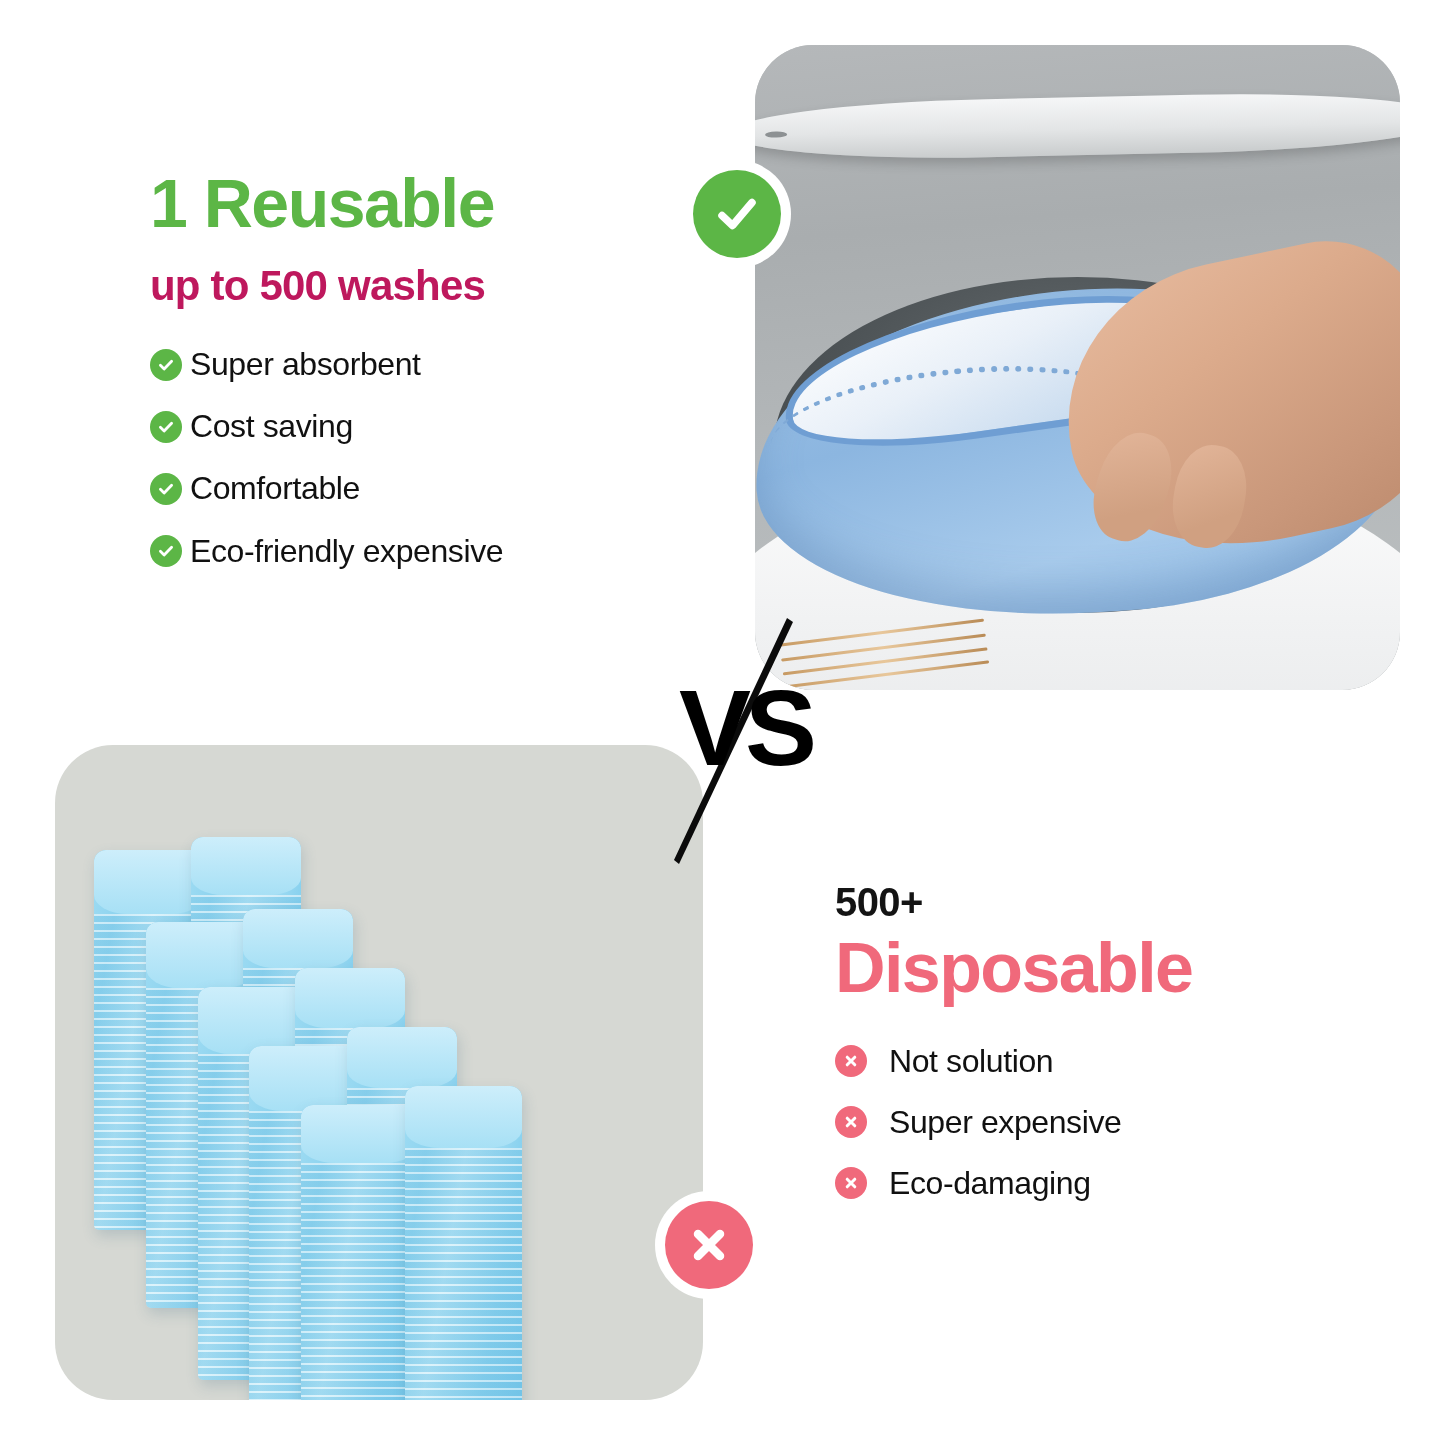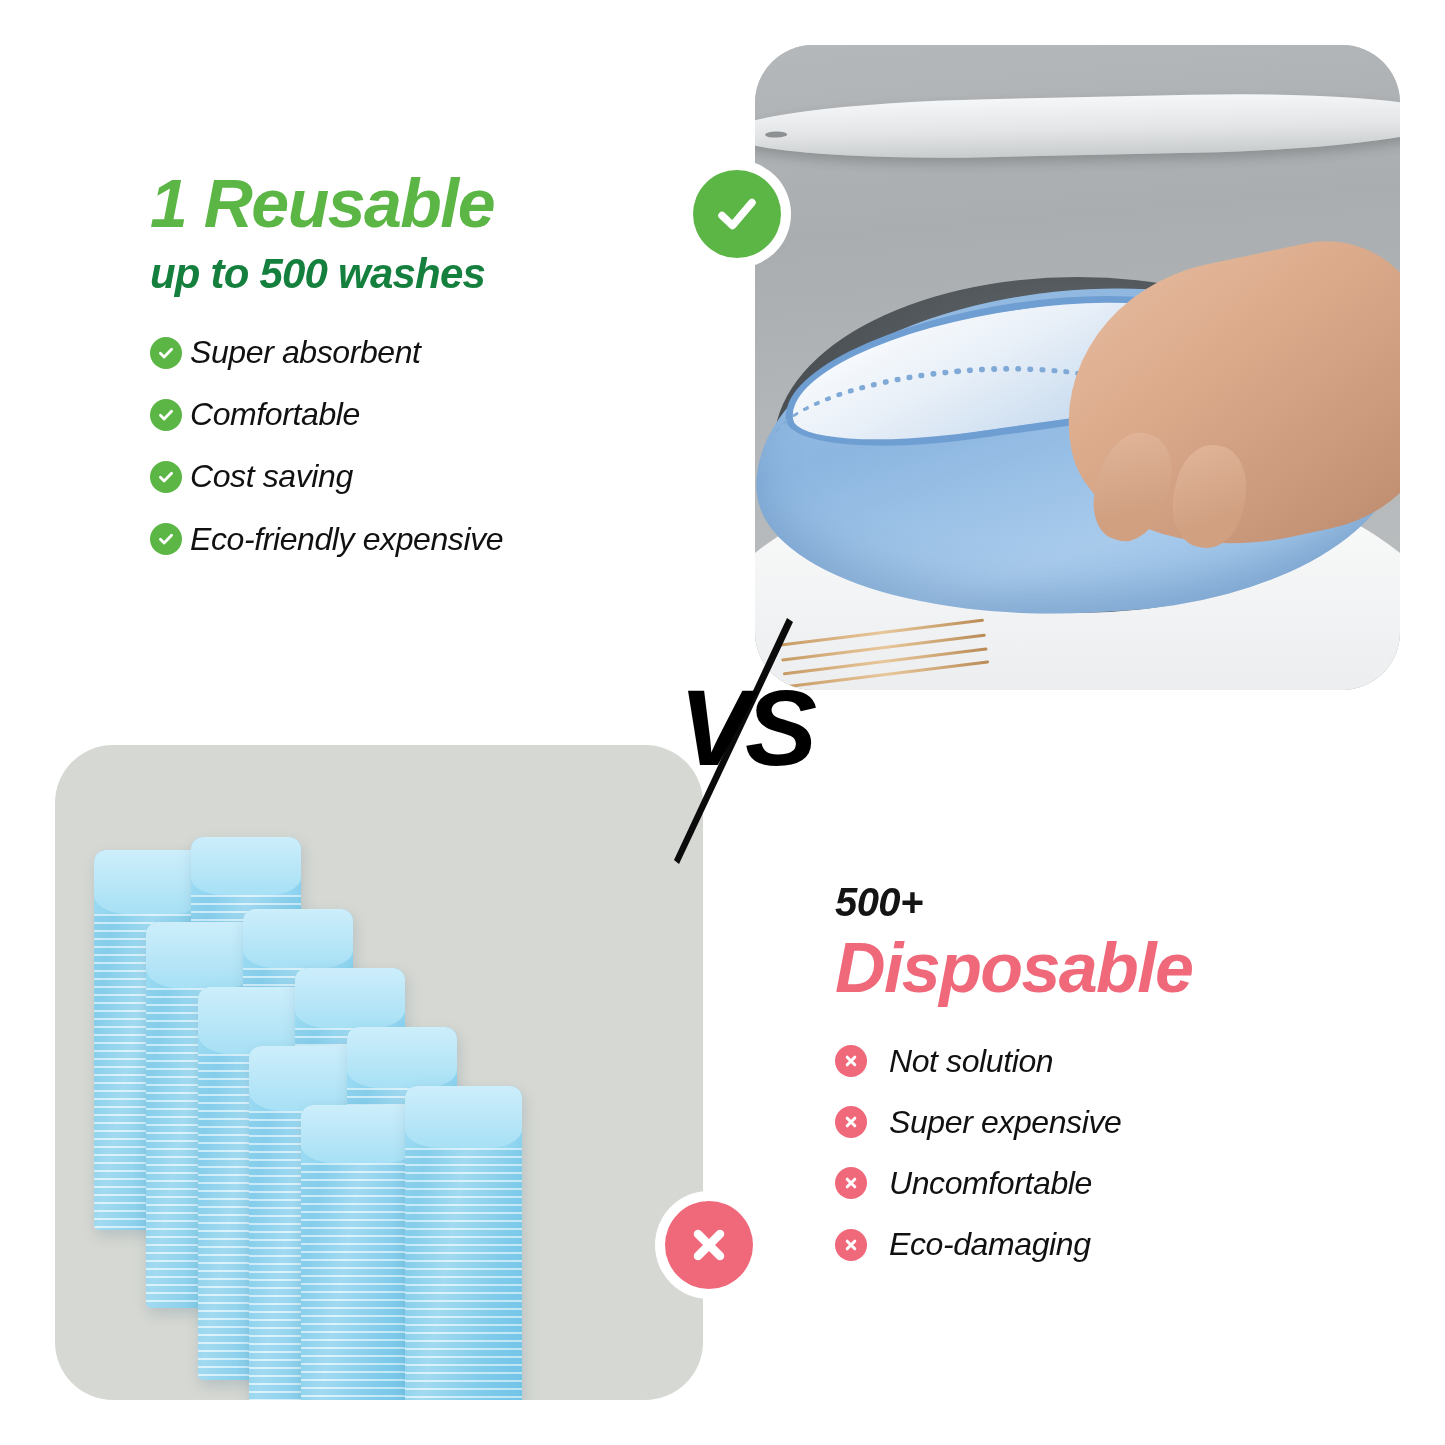"1 Reusable" .canvas { font-style: italic -> none }
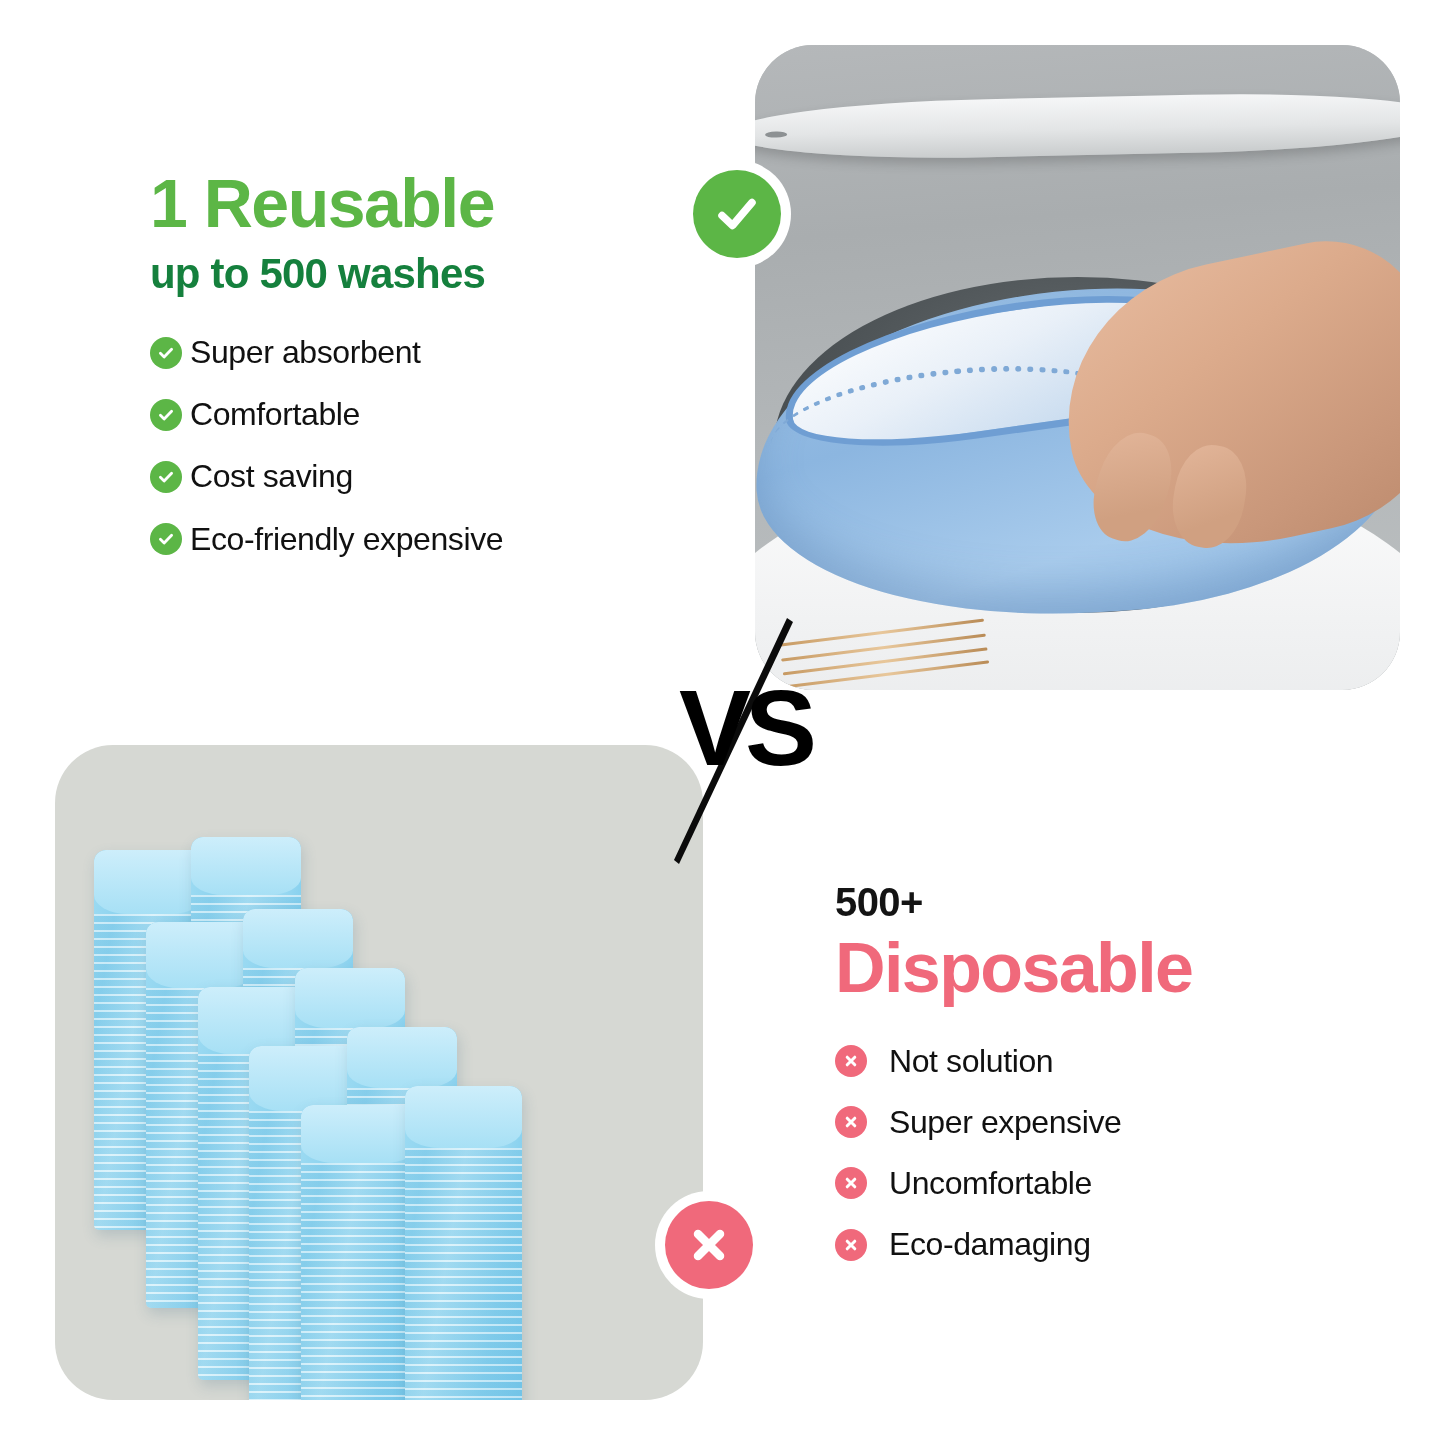"up to 500 washes" .subhead-reusable { color: #15803d -> #be185d; margin-top: 10px -> 22px }
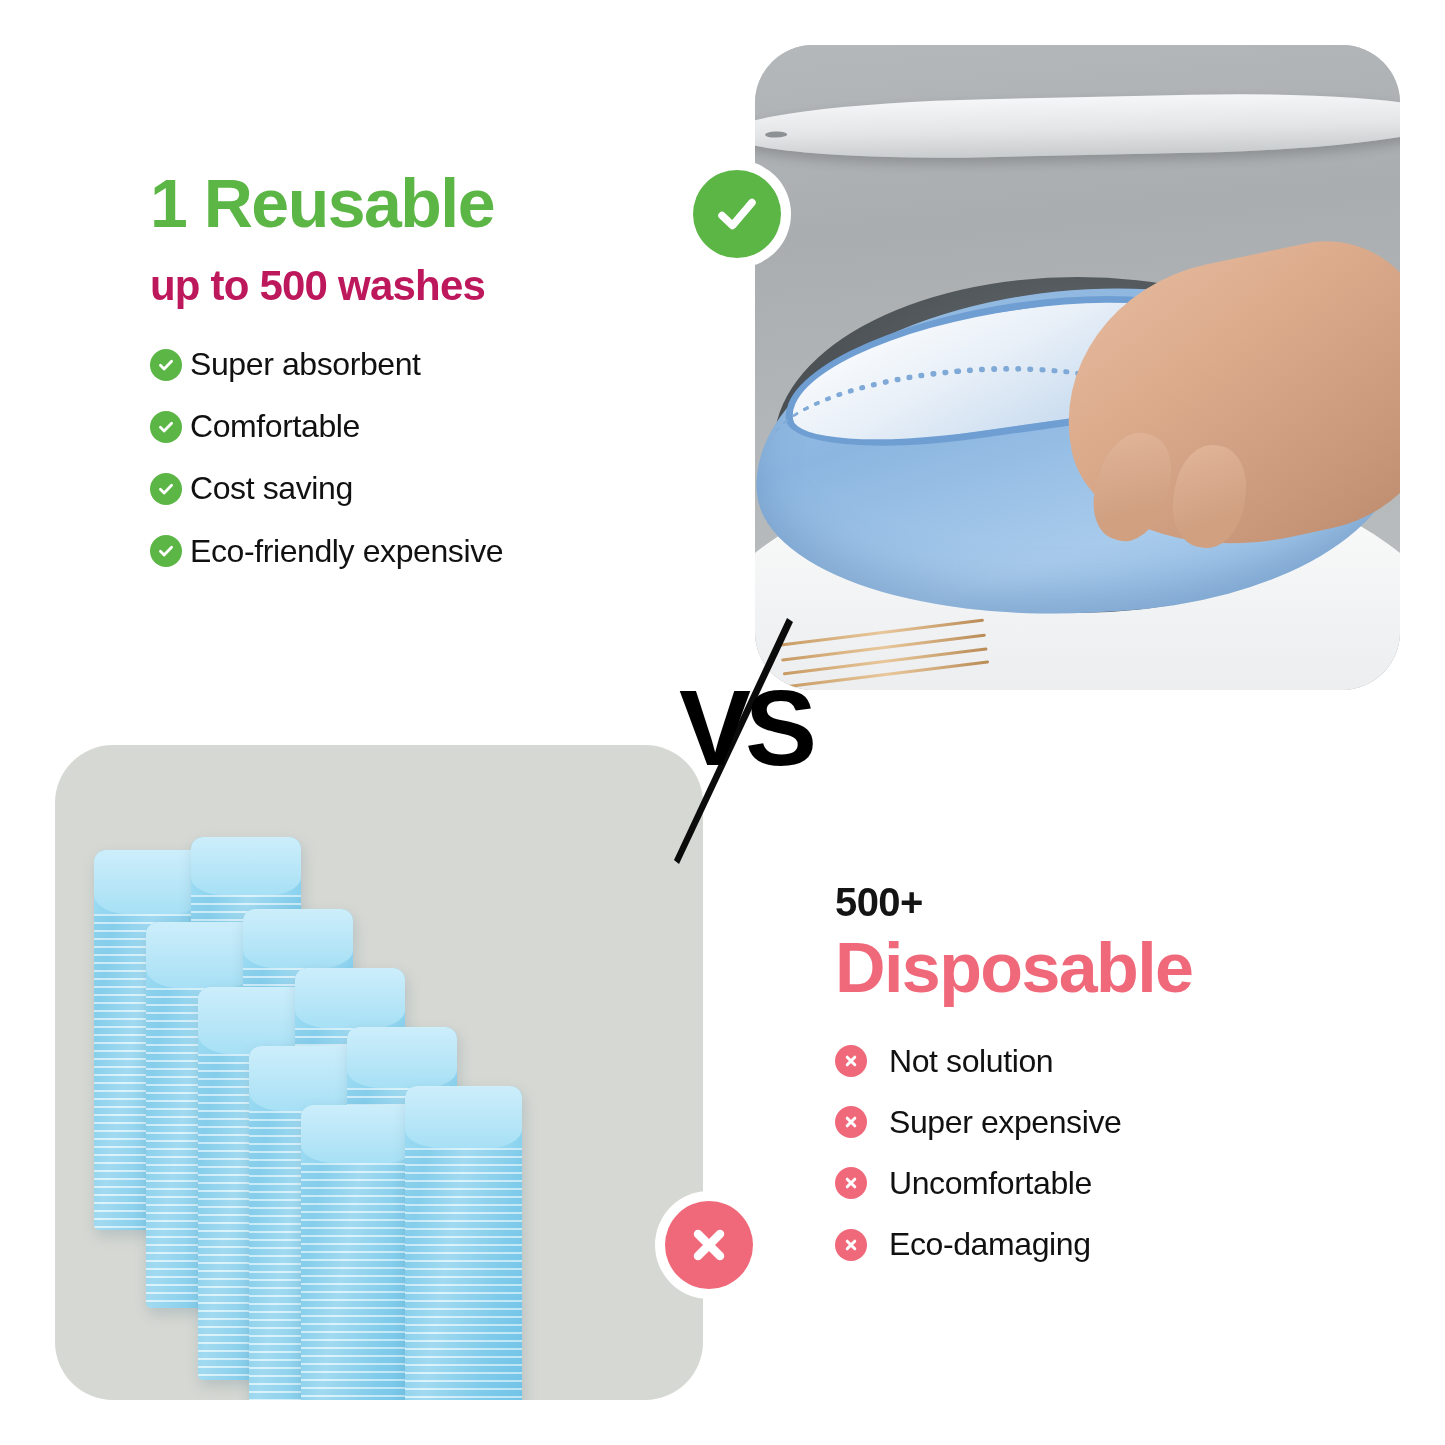"Comfortable" li { order: before "Cost saving" -> after "Cost saving" }
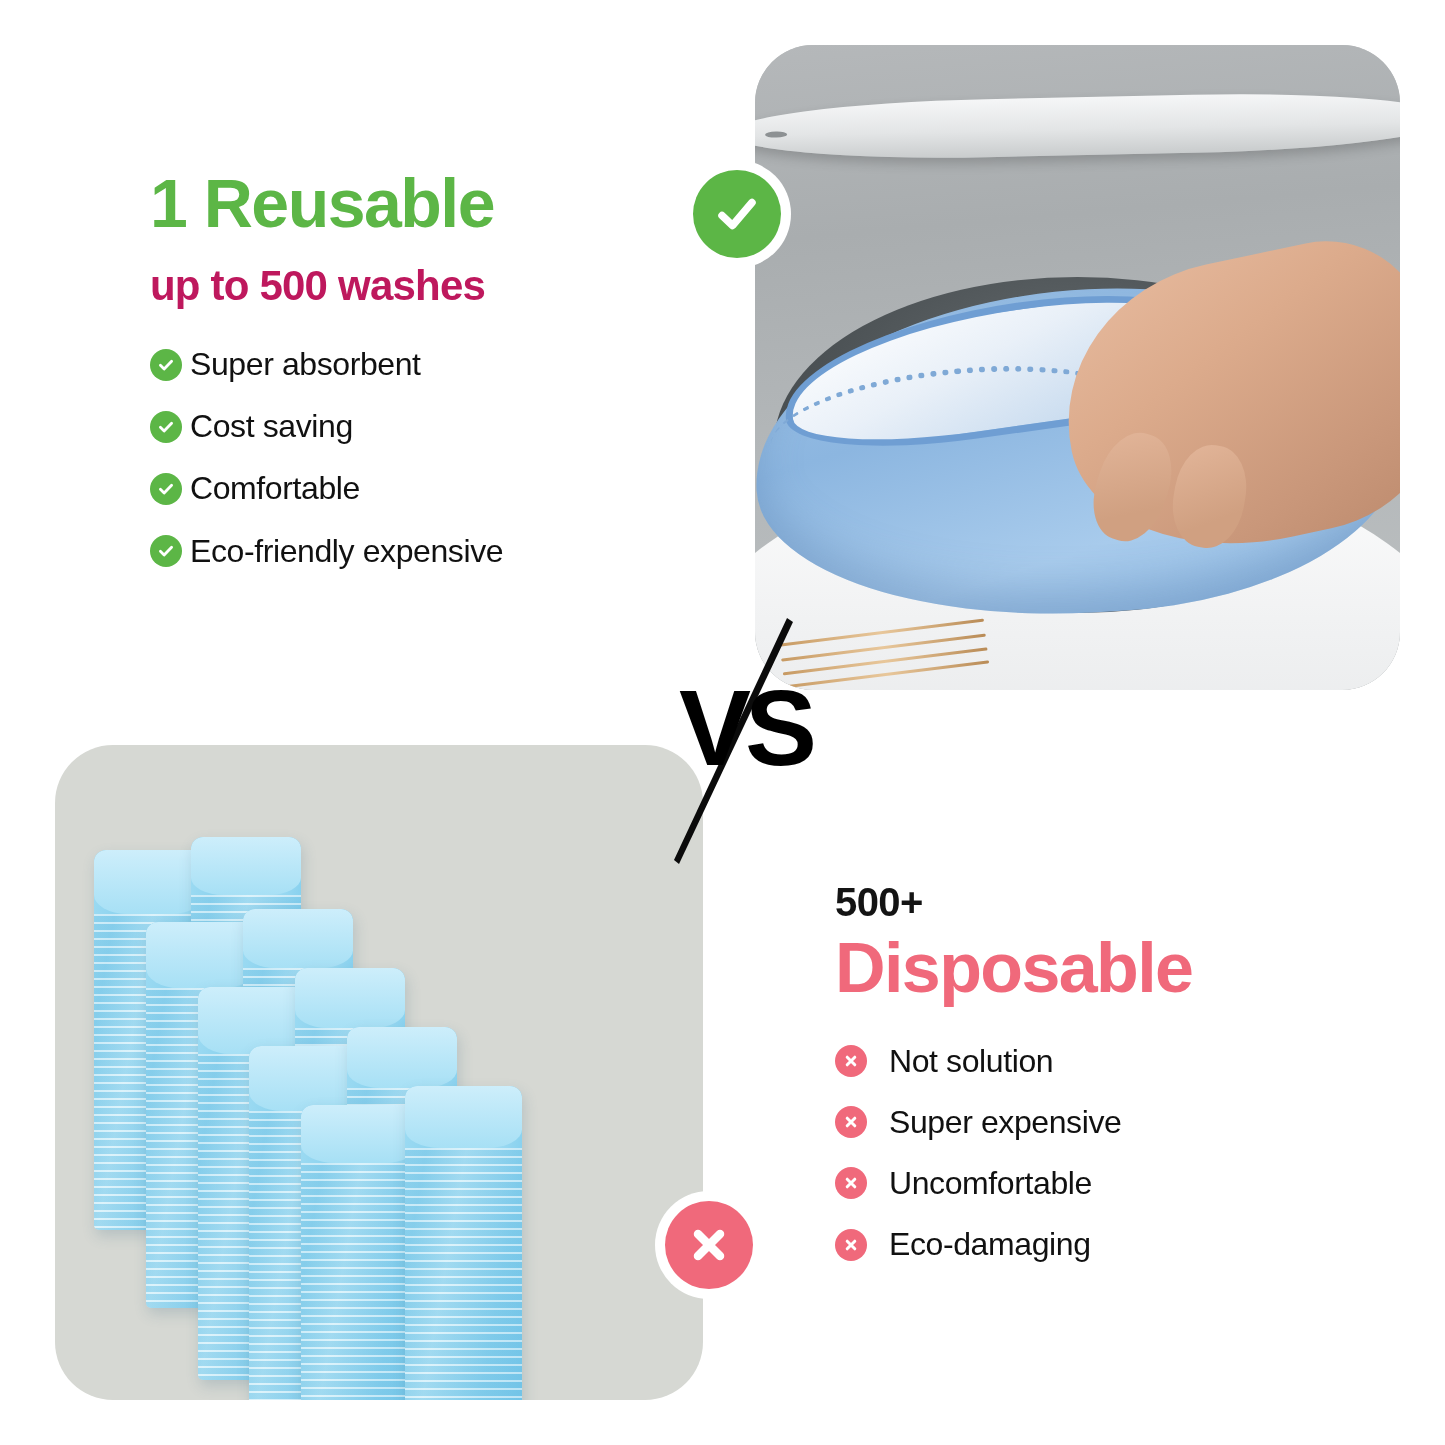"Uncomfortable" li { html: <li> <span> <svg> <path></path> </svg> </span> <span>Uncomfortable</span> </li> -> none }
